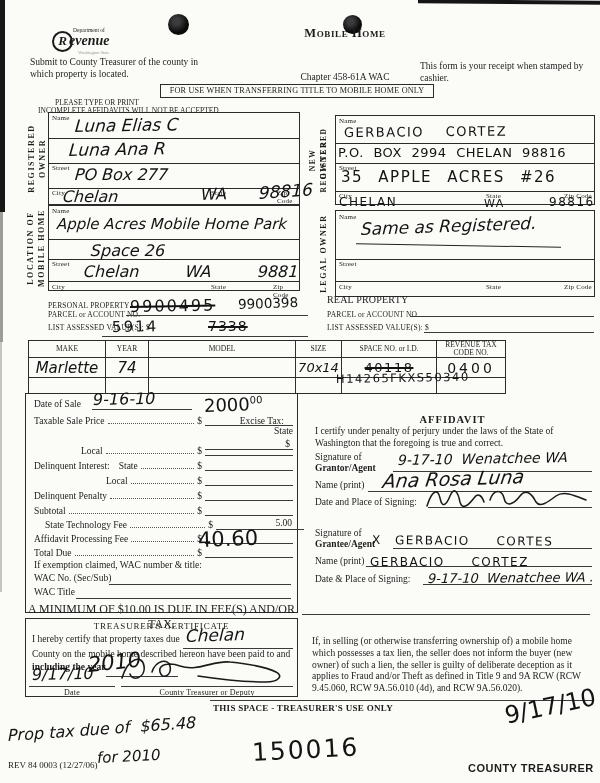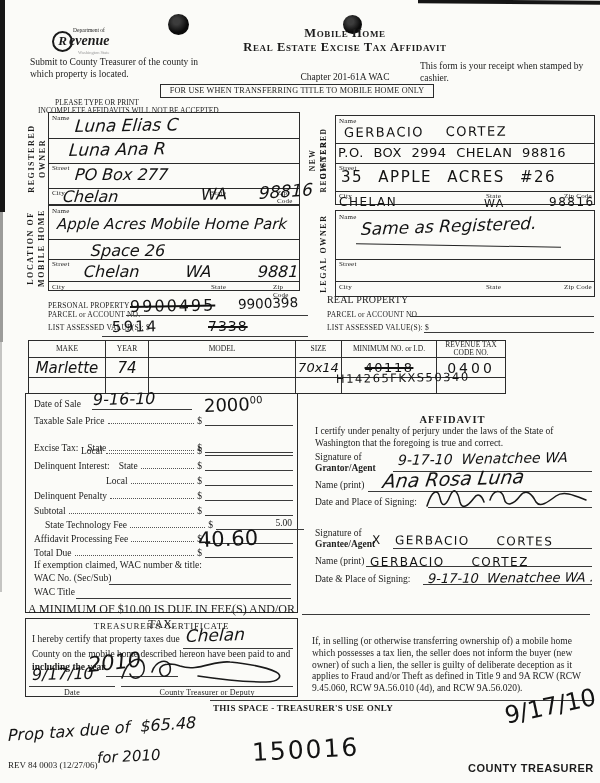"Real Estate Excise Tax Affidavit" div.abs { html: <div>Real Estate Excise Tax Affidavit</div> -> none }
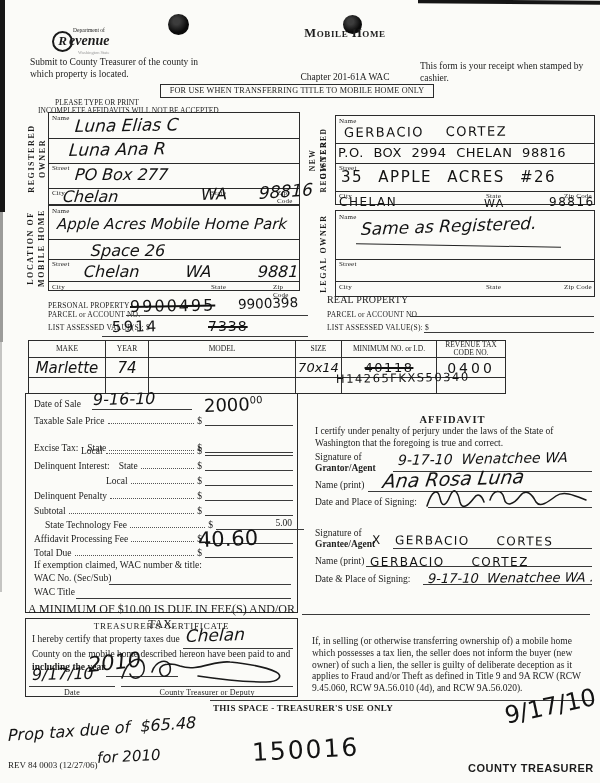"Chapter 201-61A WAC" div.abs { text: 201-61A -> 458-61A }
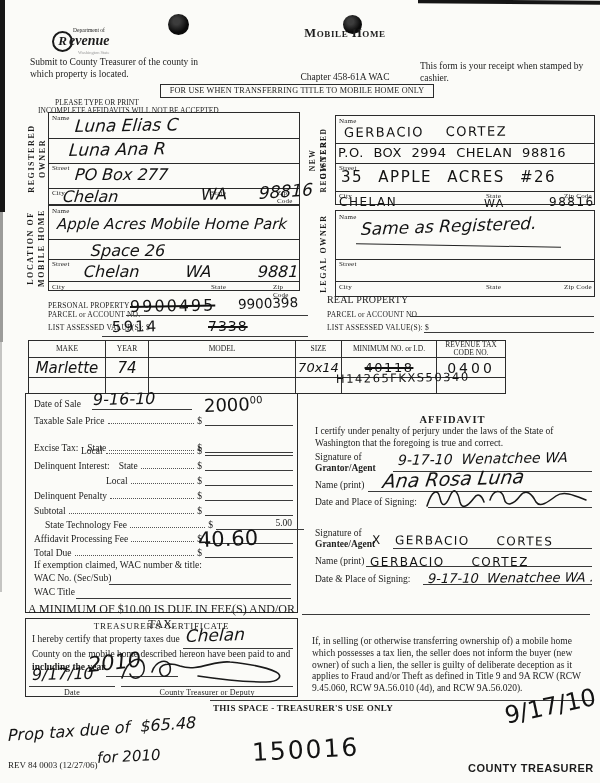"MINIMUM NO. or I.D." div.vtc { text: MINIMUM -> SPACE }
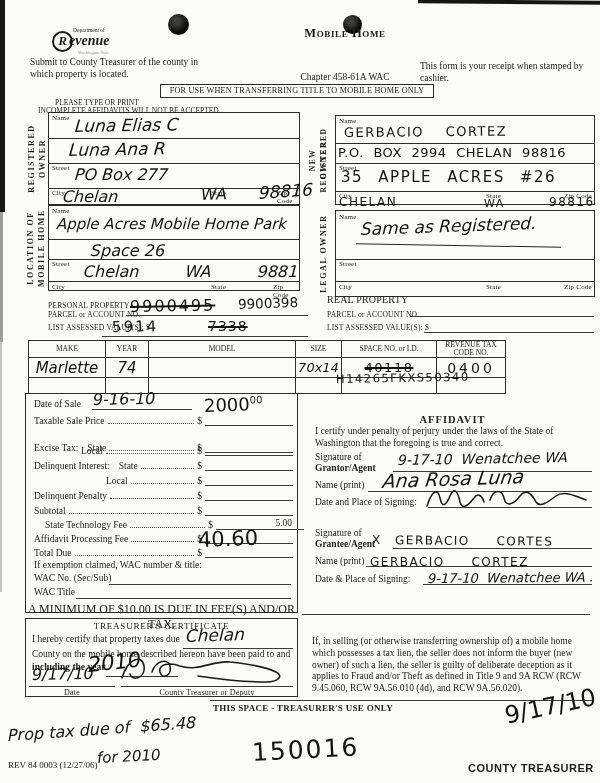"Excise Tax:" div.abs { flex-direction: none -> column; top: 46px -> 22px }
